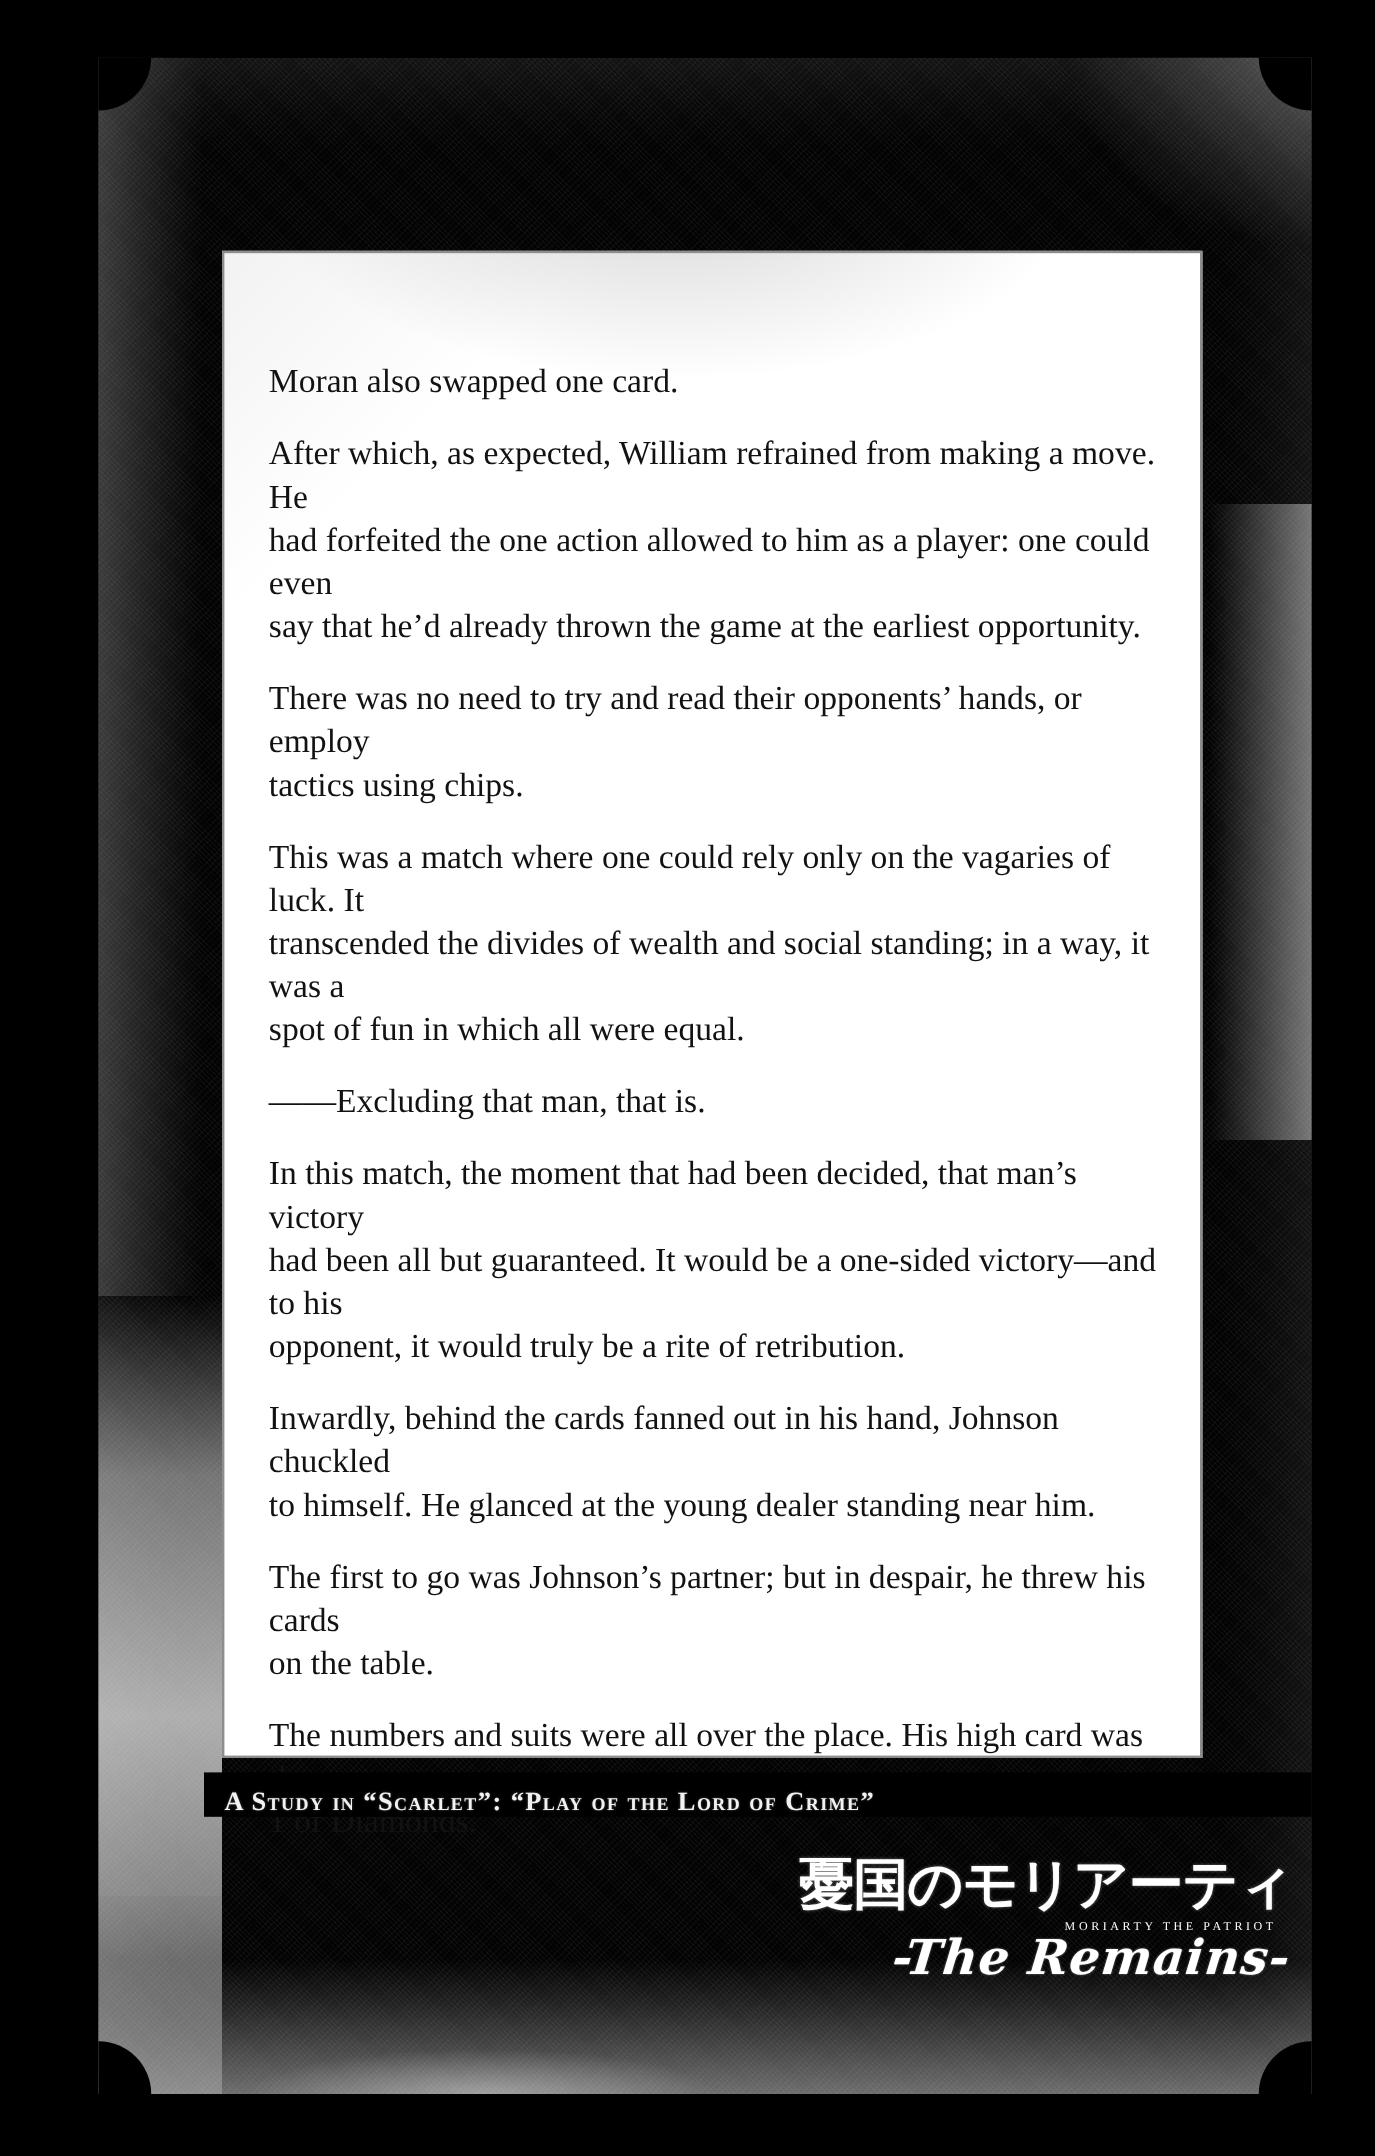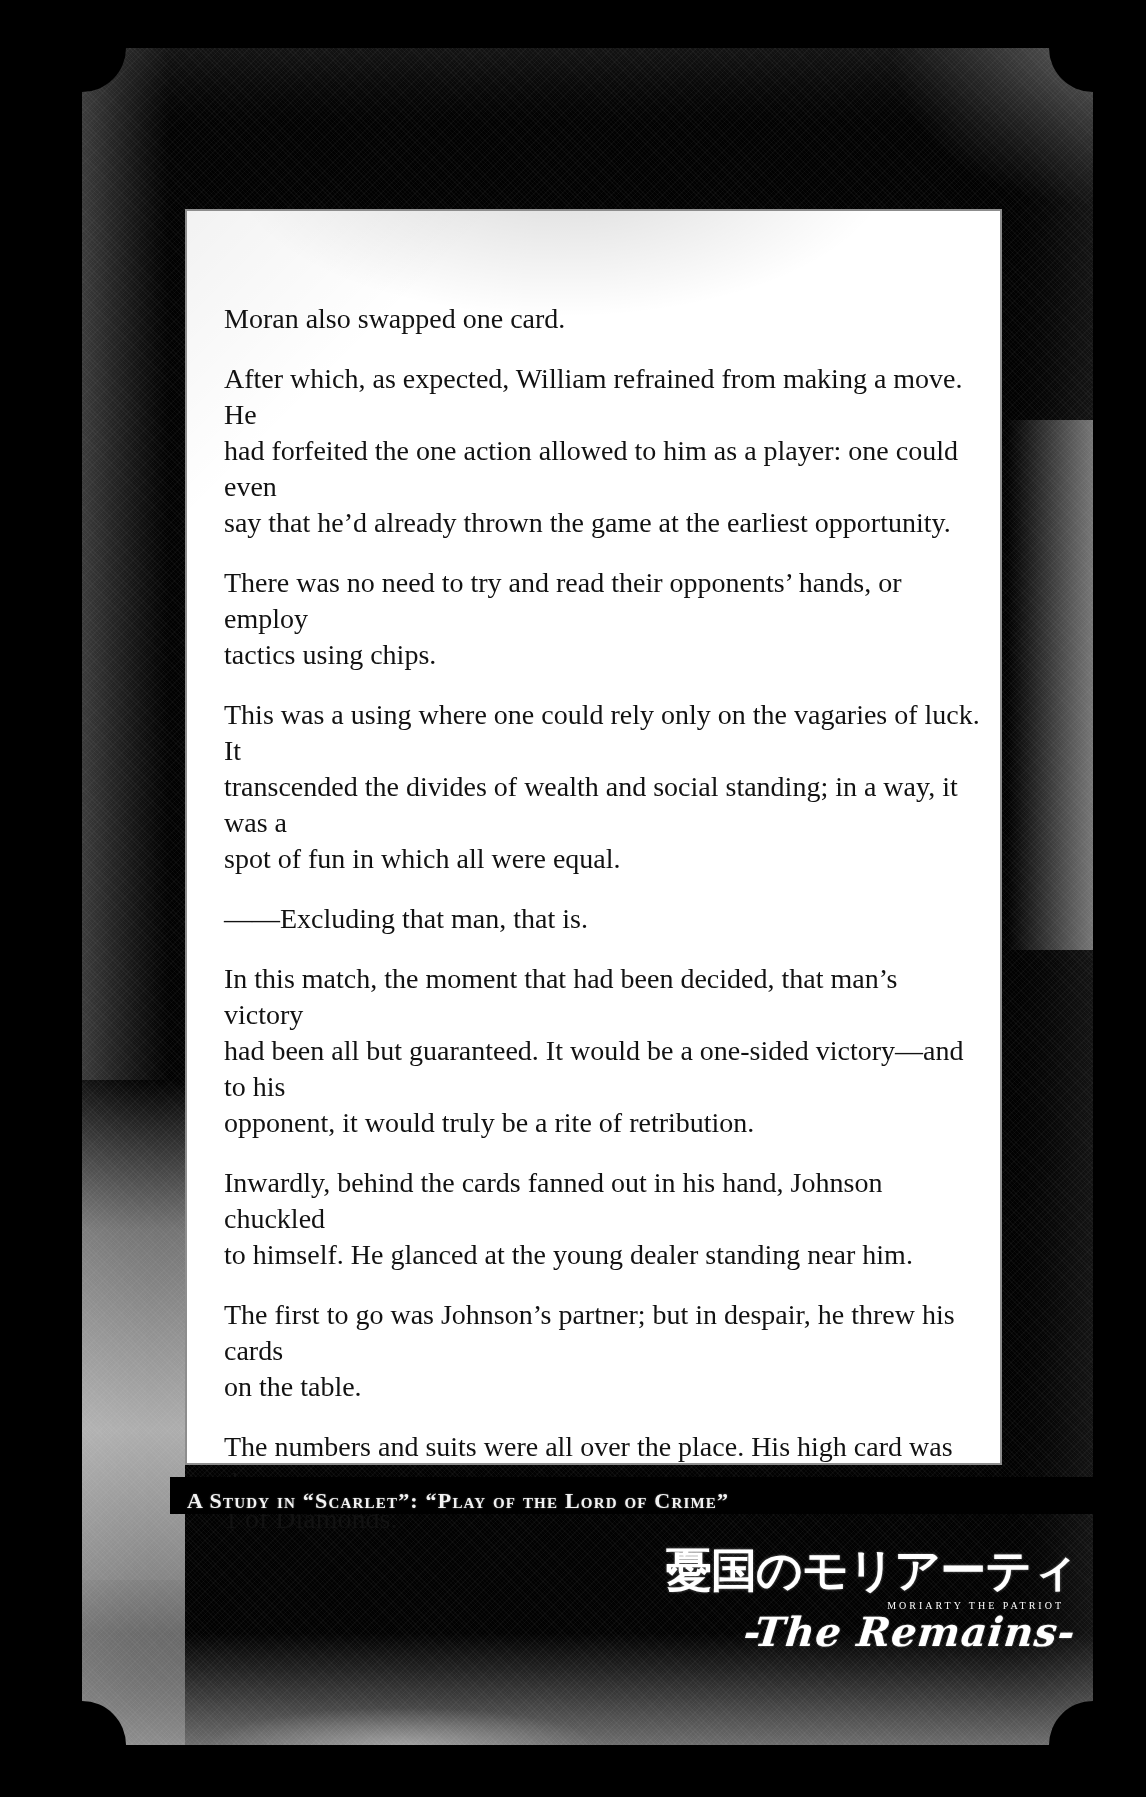"This was a using where" p { text: using -> match }
